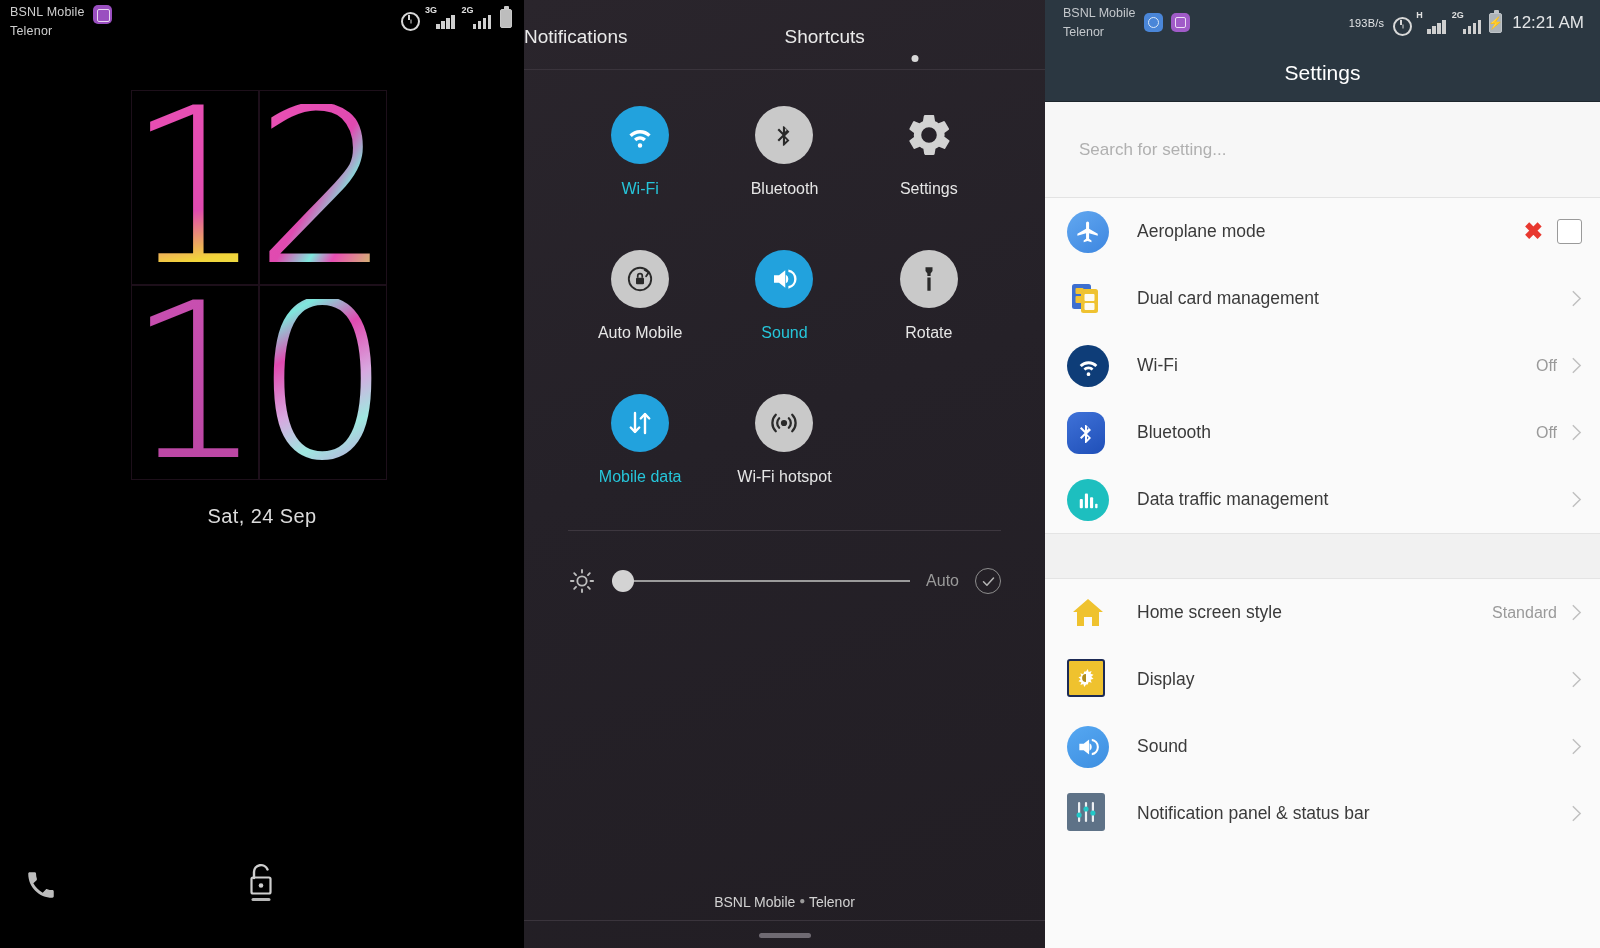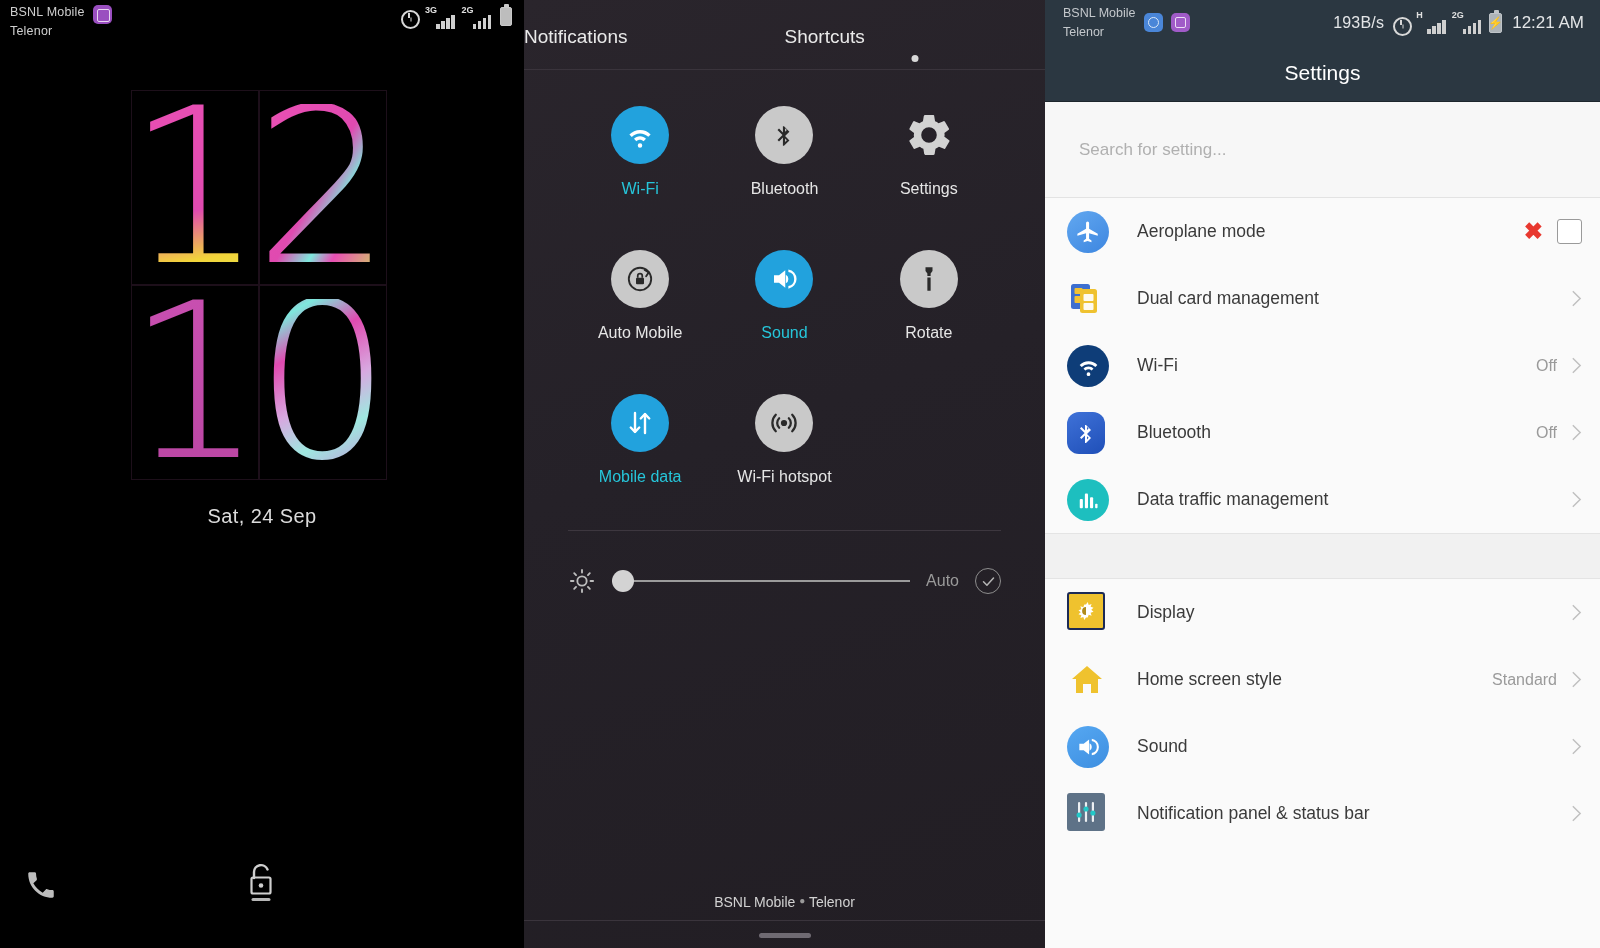"3G" .lock-status-right { align-items: none -> center }
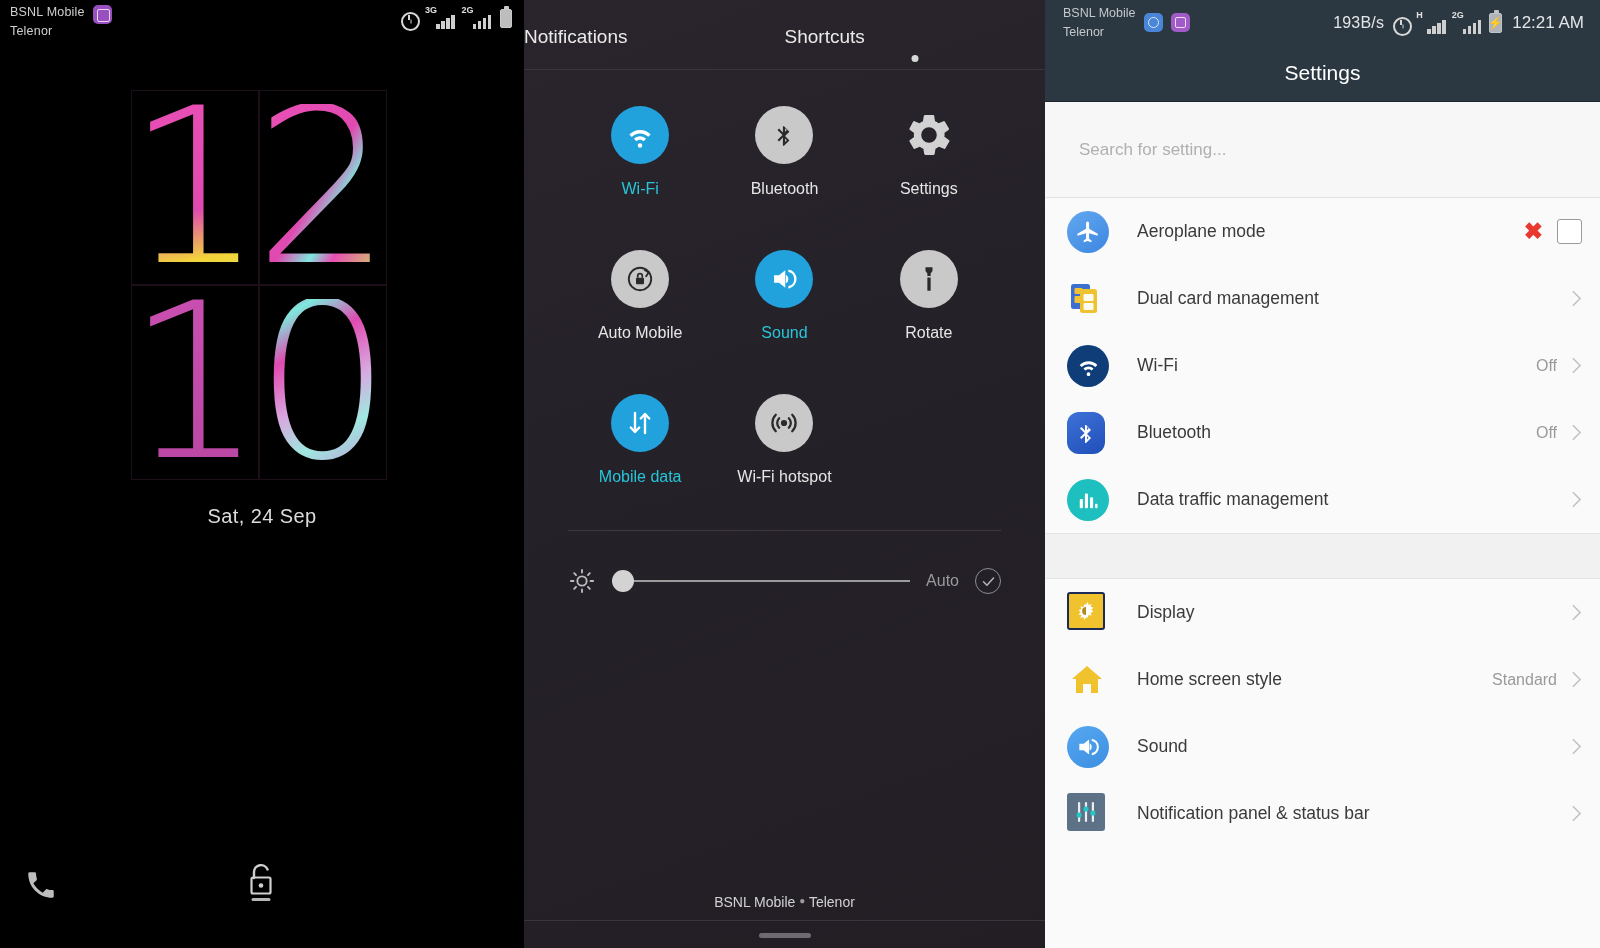"193B/s" .netspeed { font-size: 16px -> 11px }
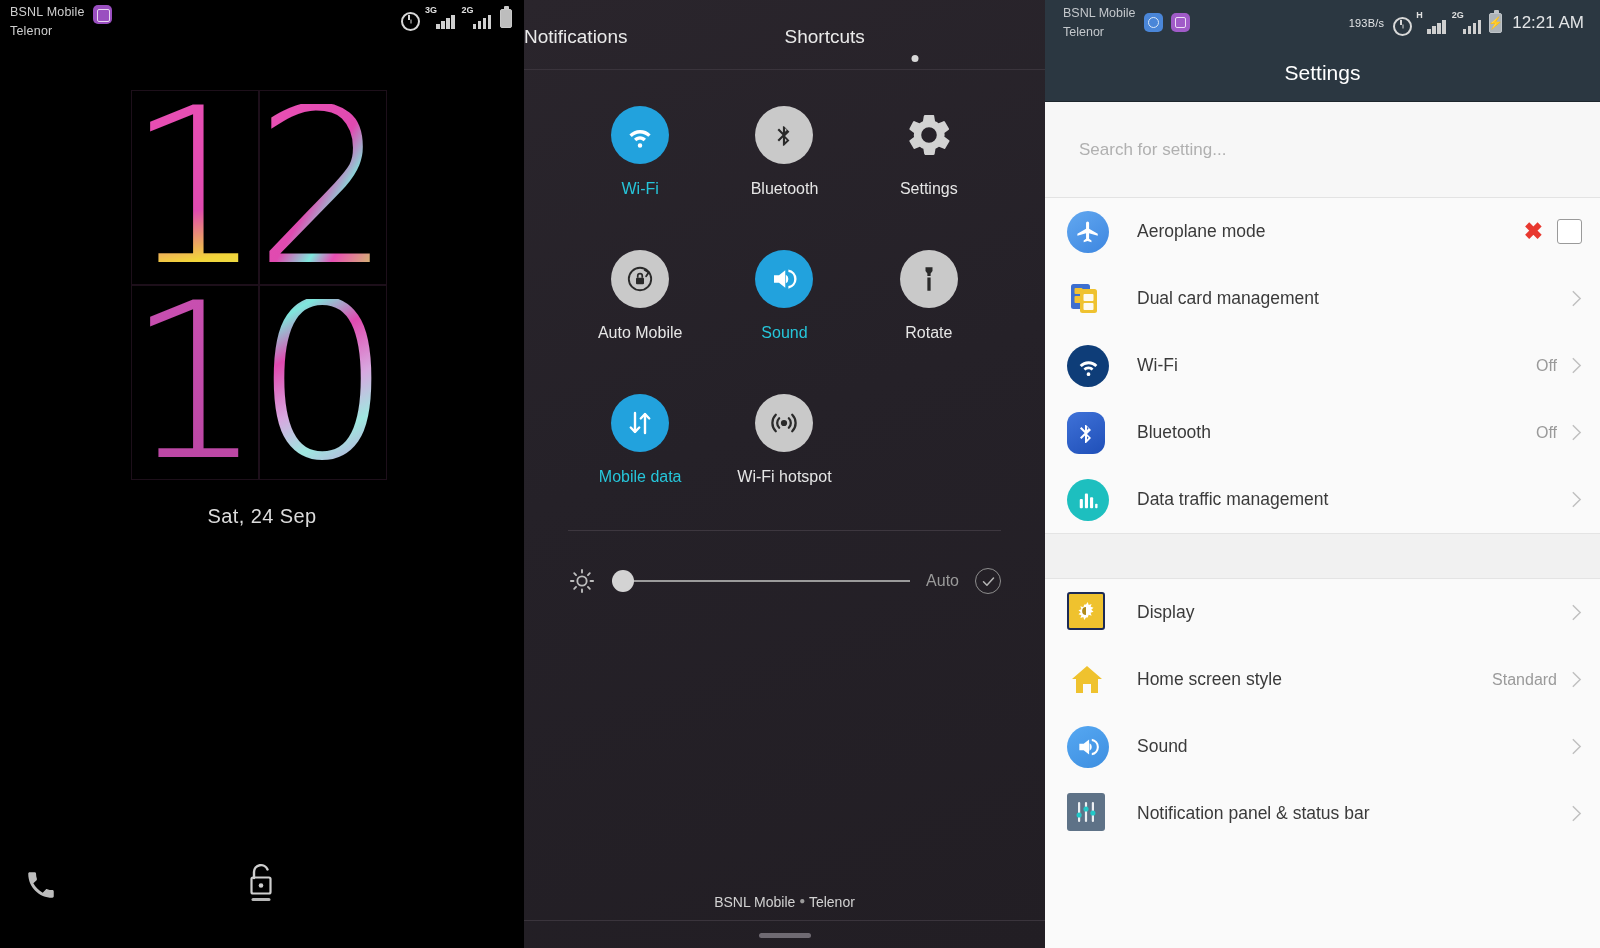"Aeroplane mode" .set-row { text-align: none -> center }
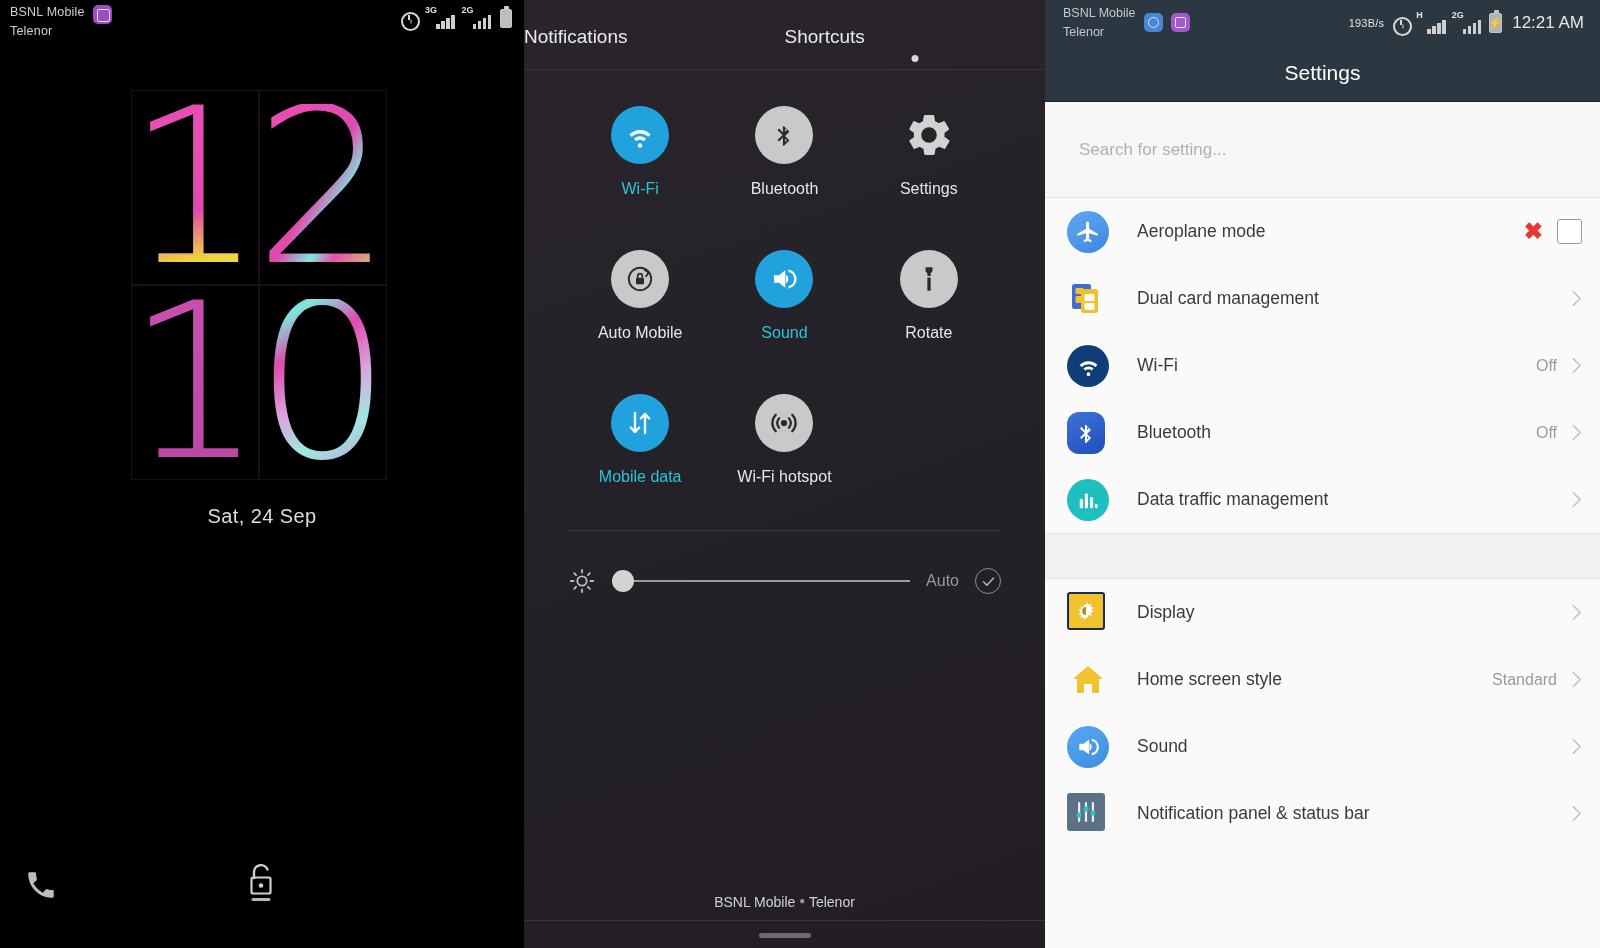"Display" div.set-row { order: before "Home screen style" -> after "Home screen style" }
